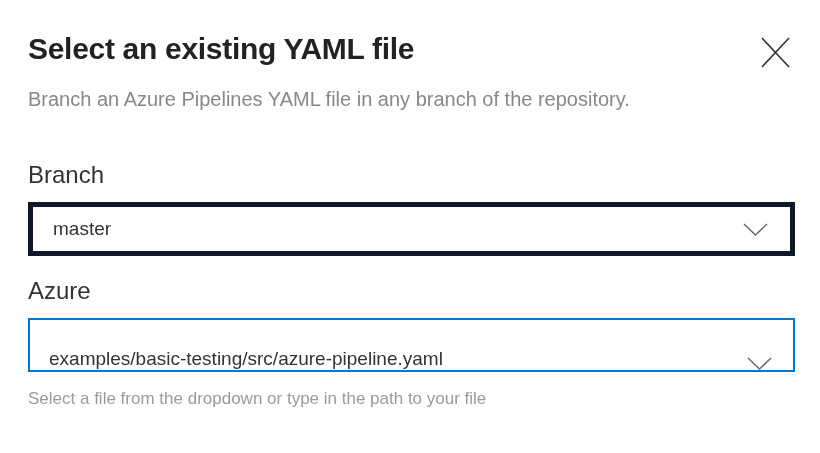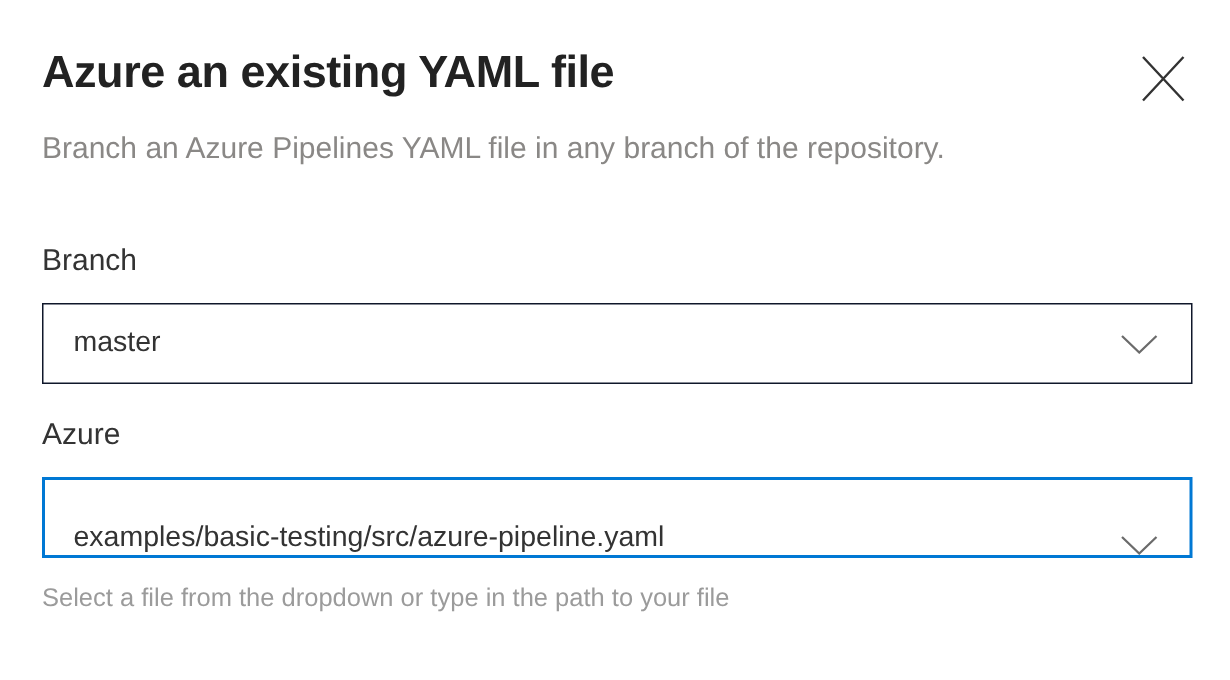"Azure an existing YAML file" h1.title { text: Azure -> Select }
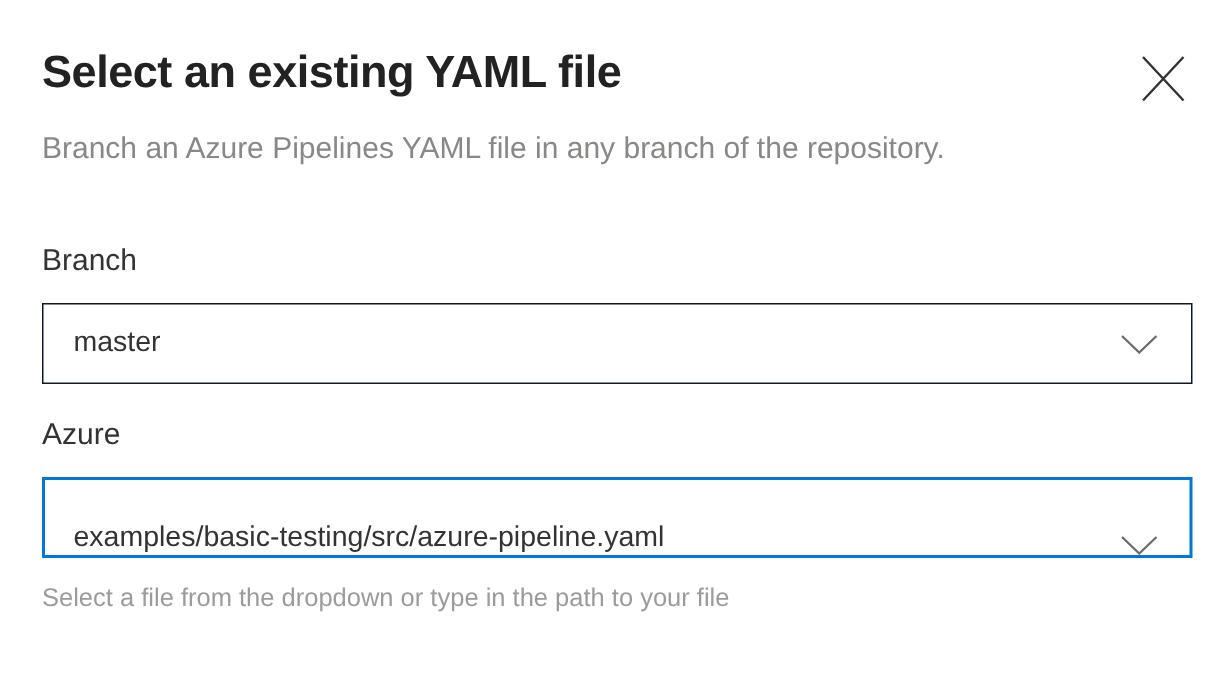"Branch" .field-label { font-size: 20px -> 24px }
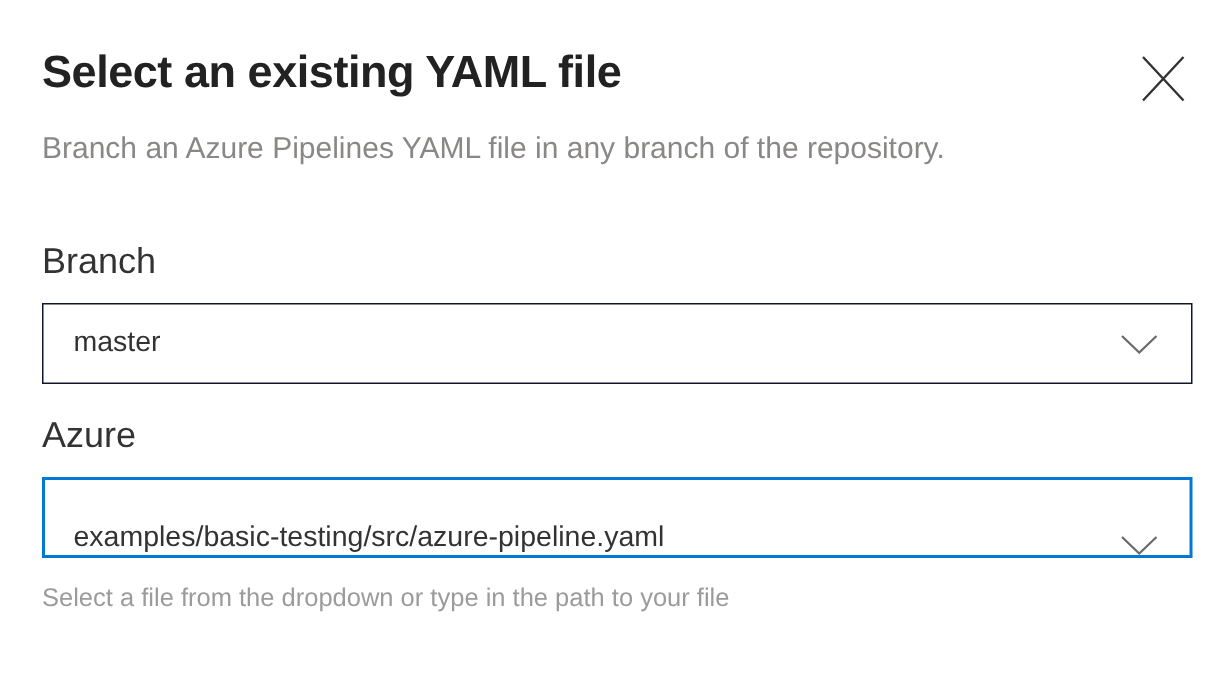"master" .combo { border: 1px solid #0f172a -> 5px solid #0f172a }
